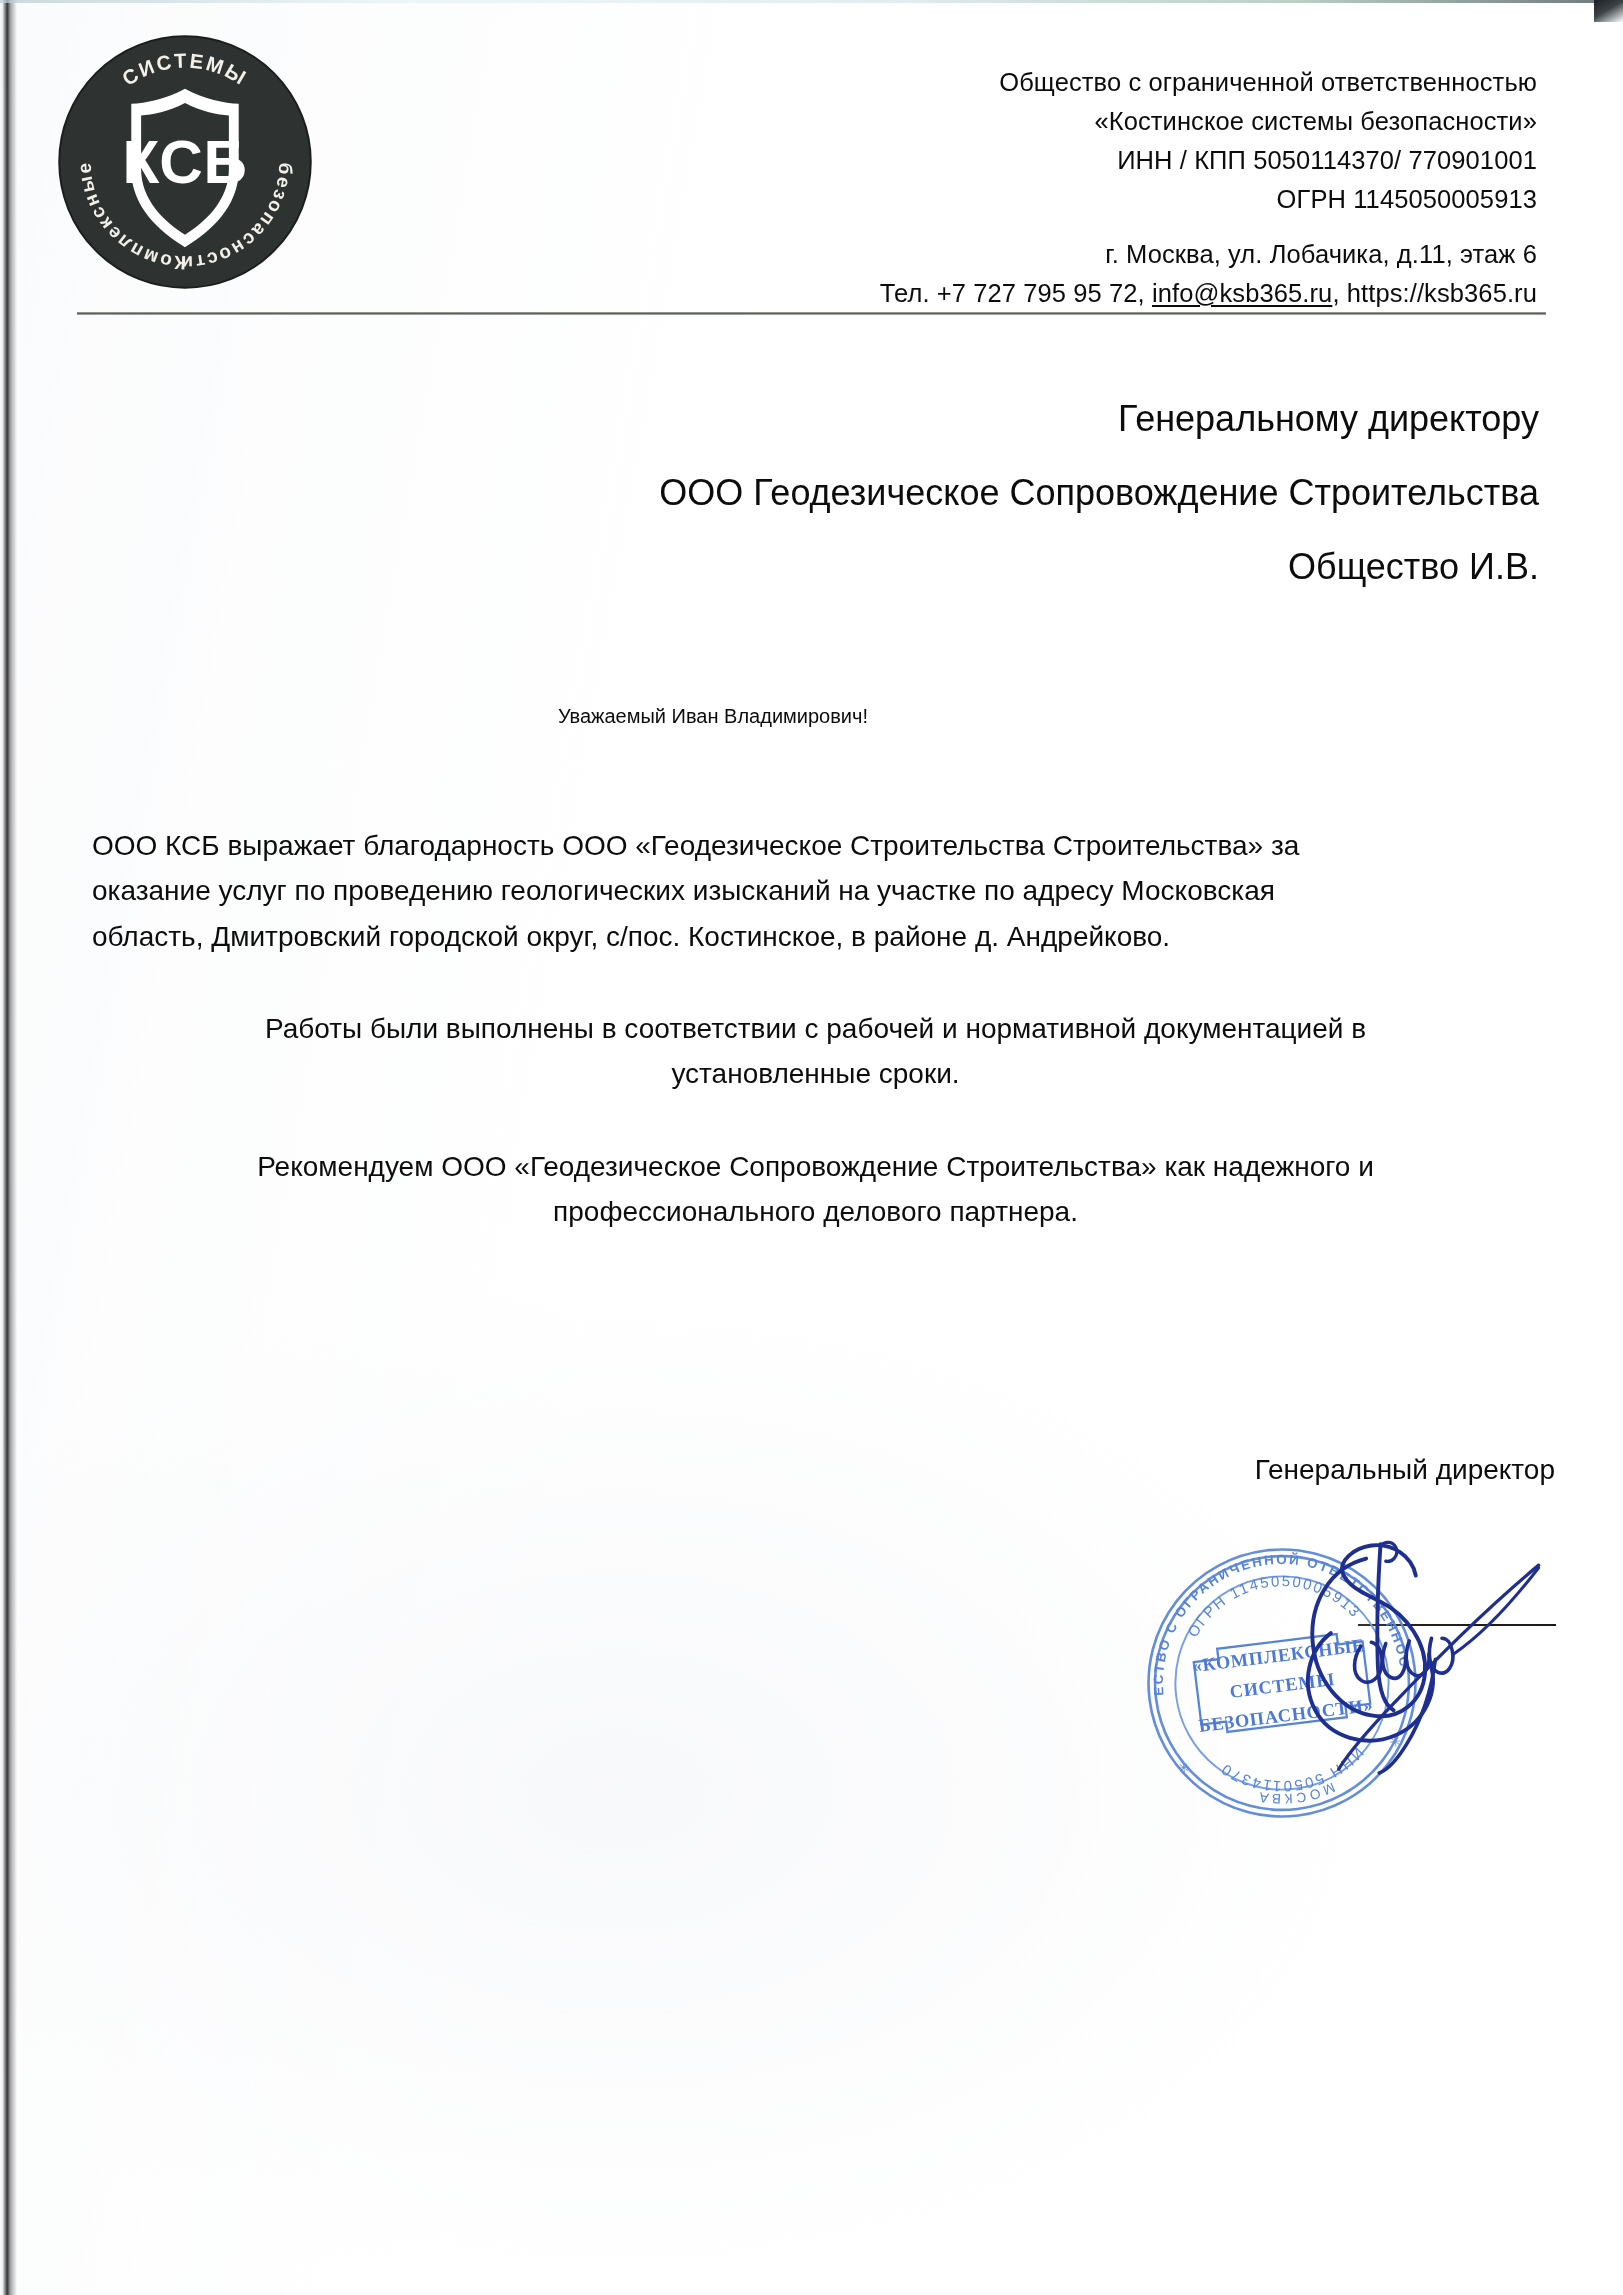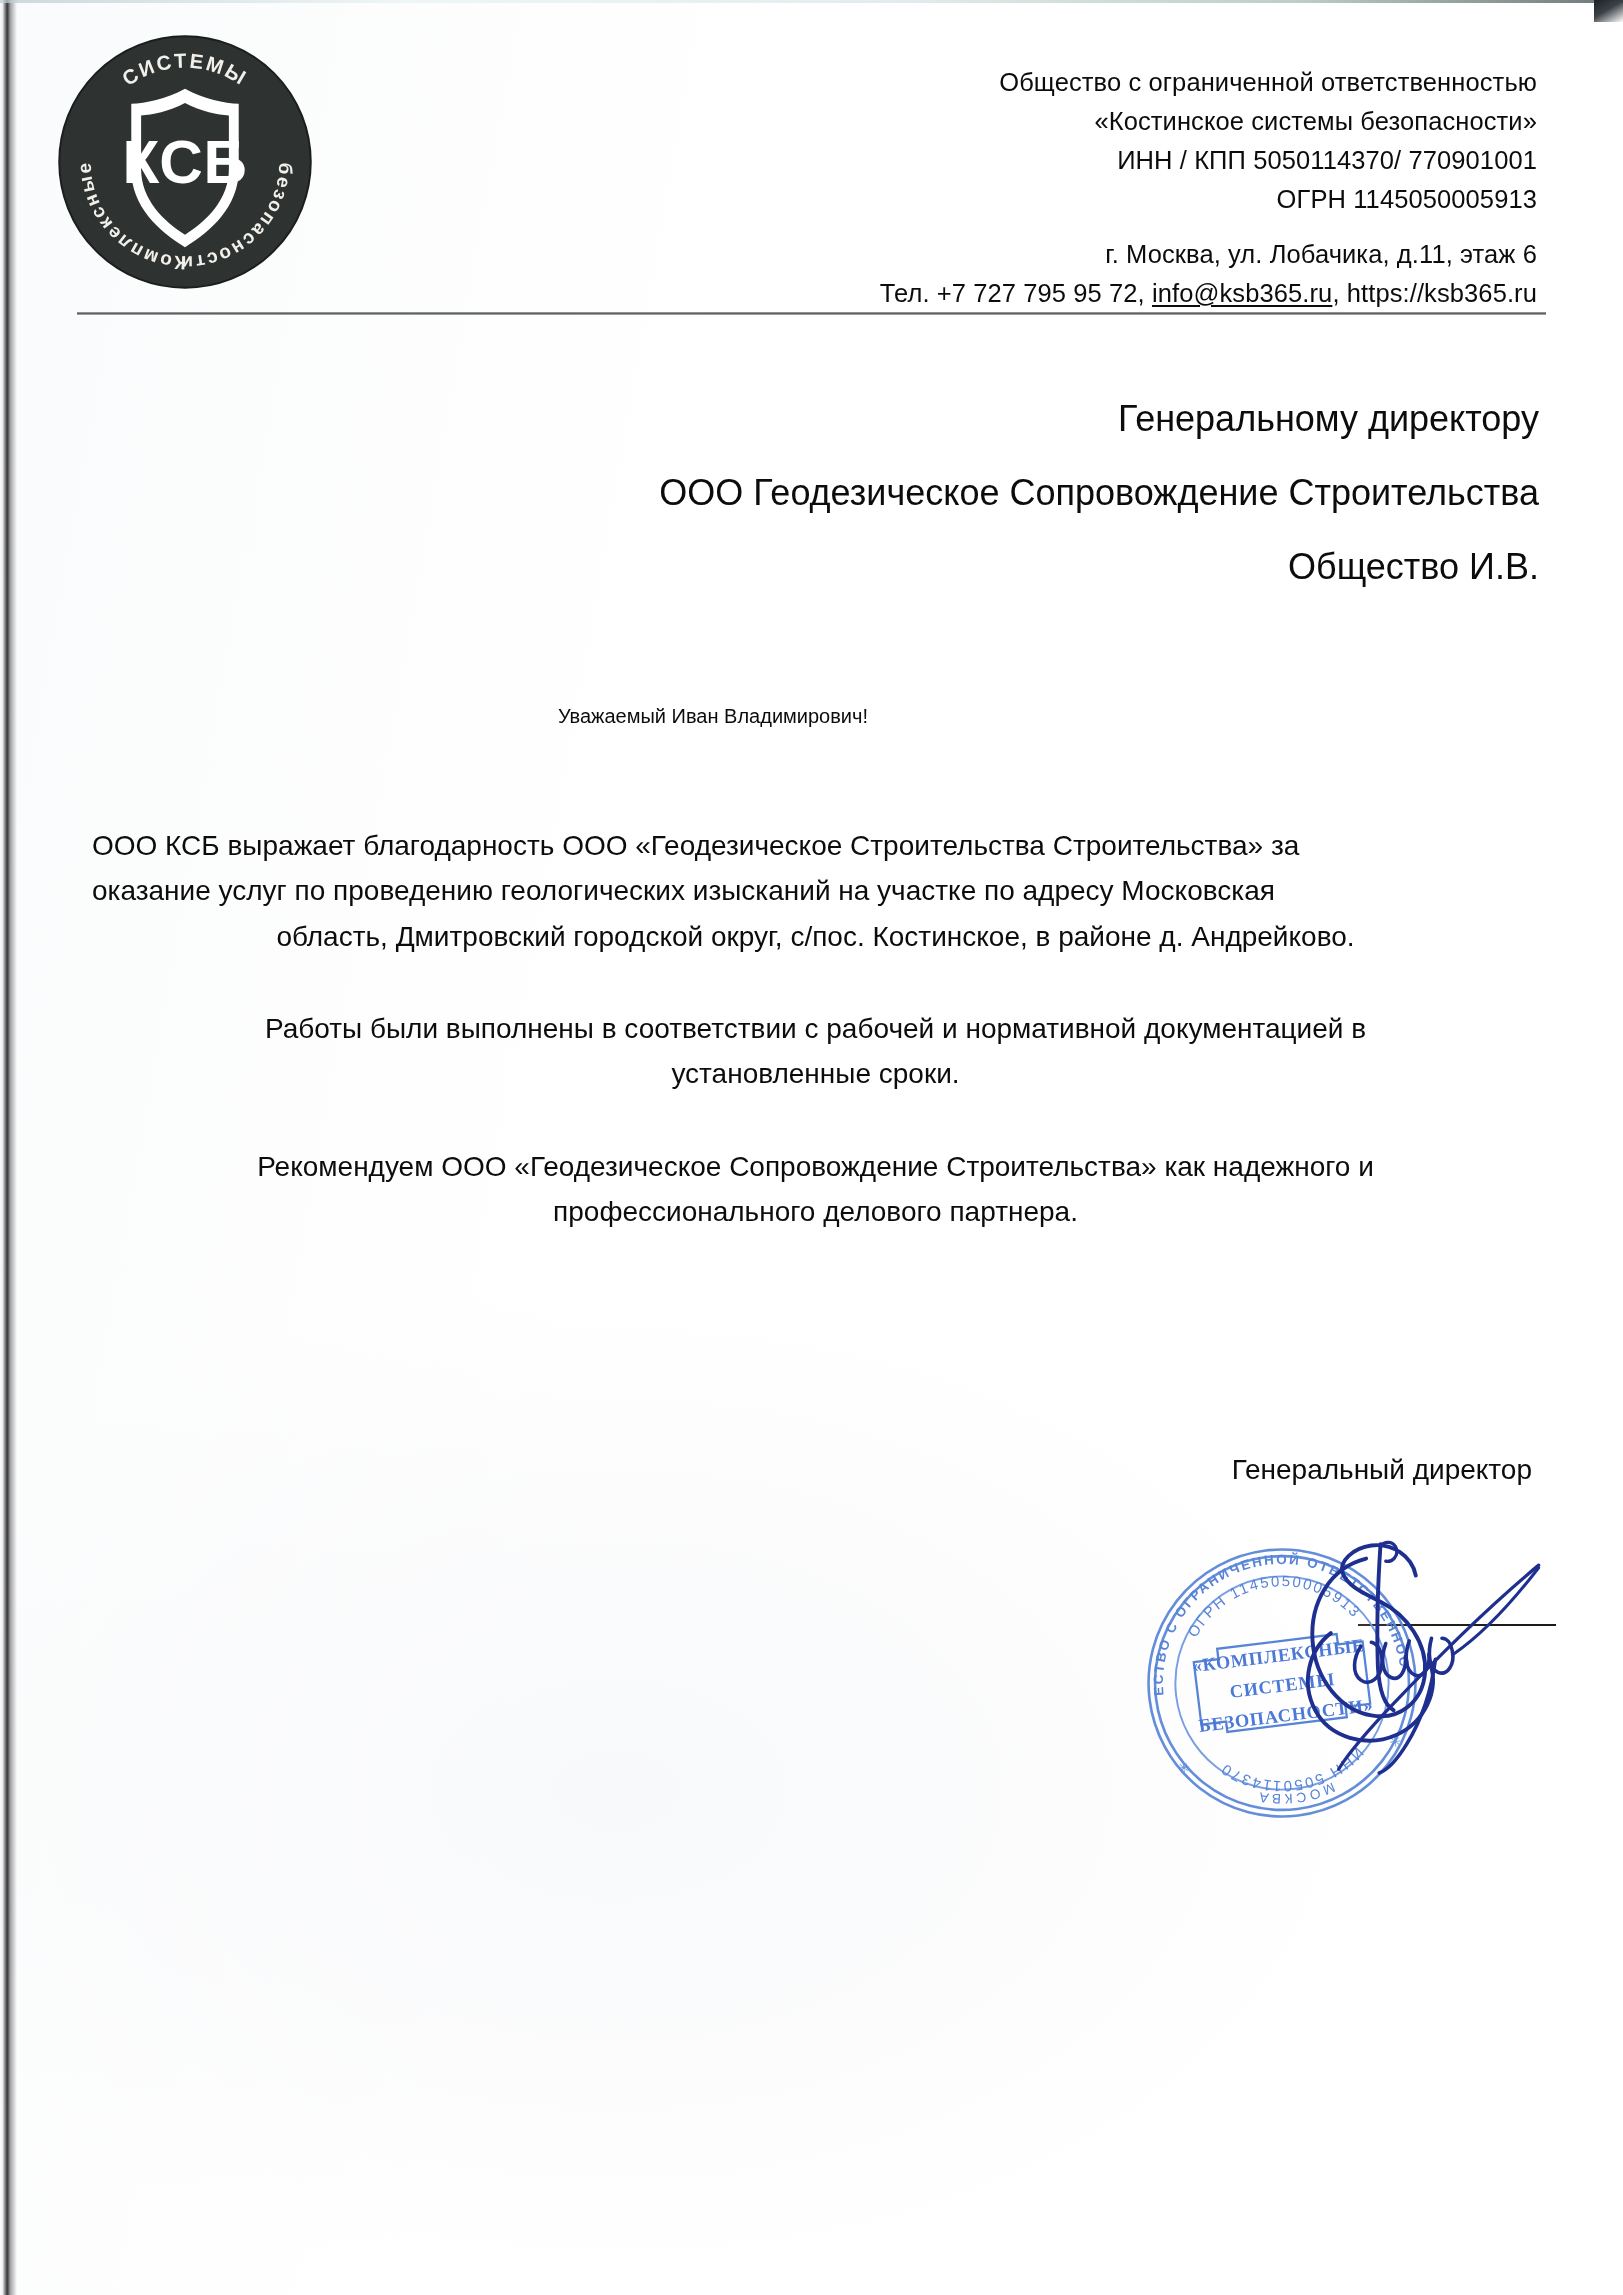"область, Дмитровский городской округ," span.l { text-align: center -> left }
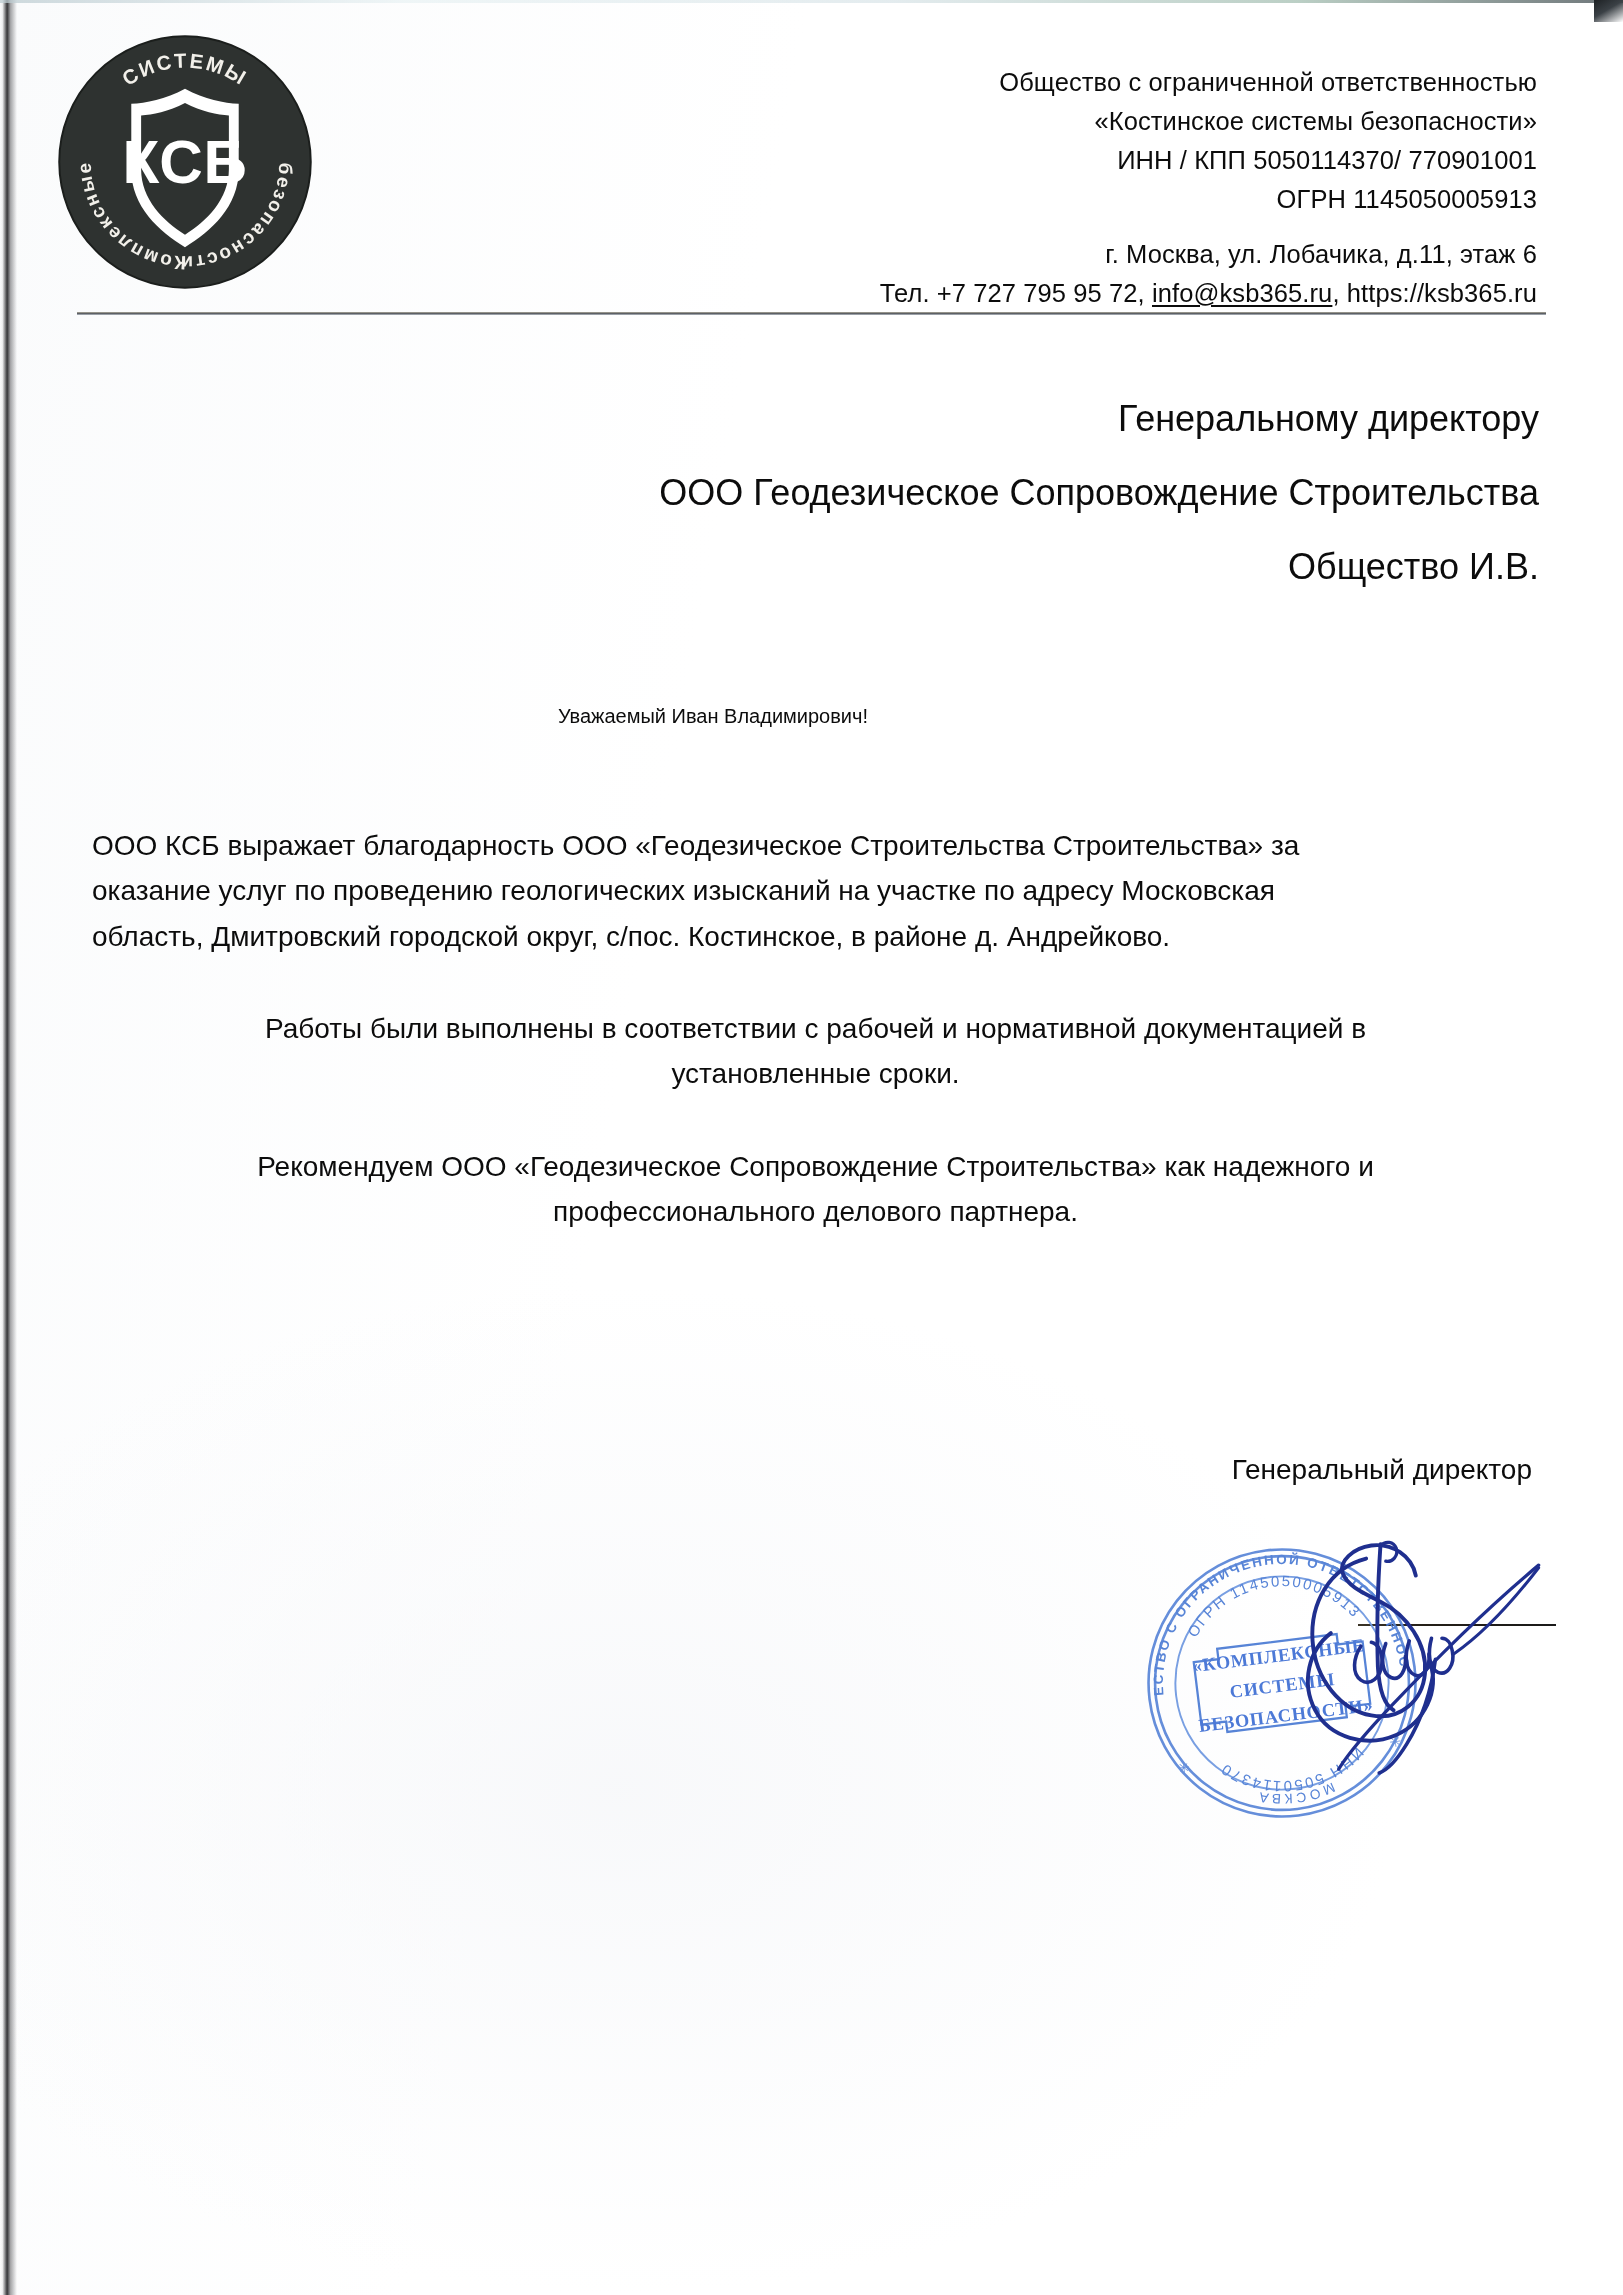"Генеральный директор" .sign-title { right: 91px -> 68px }
